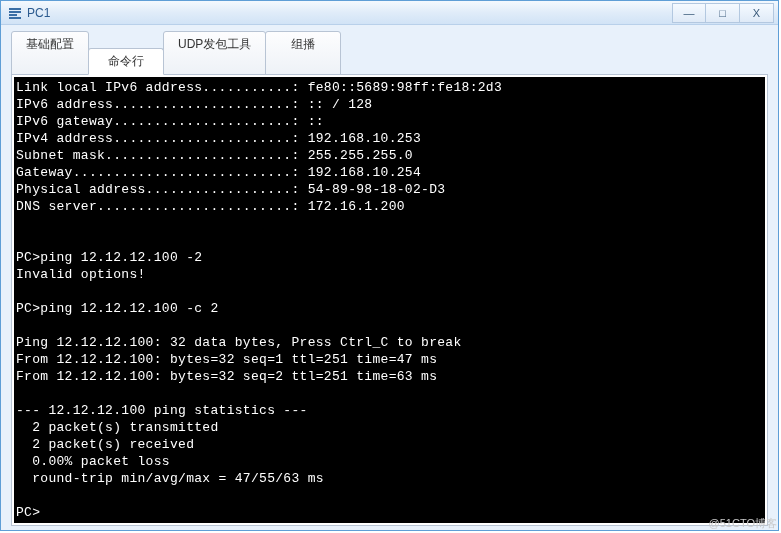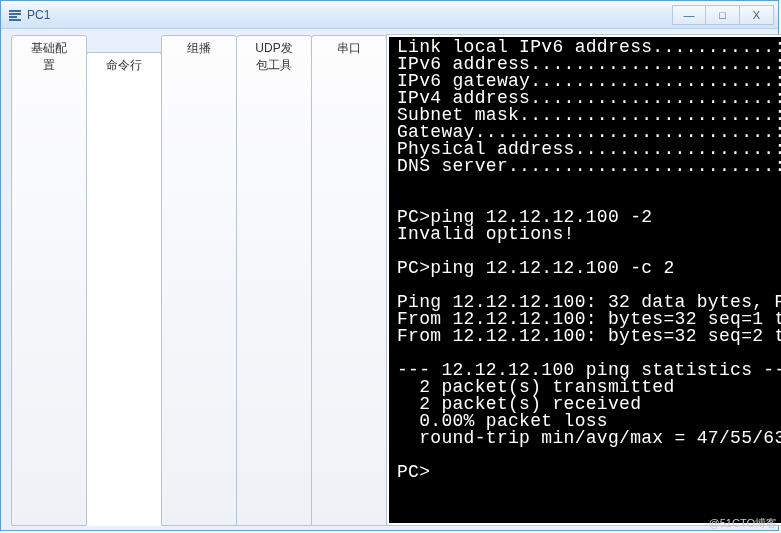"基础配置" .content { flex-direction: row -> column }
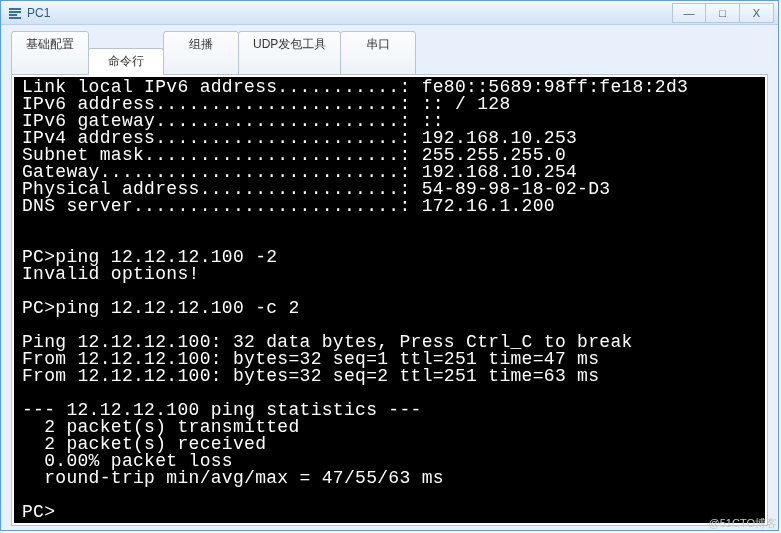"组播" div.tab { order: before "UDP发包工具" -> after "UDP发包工具" }
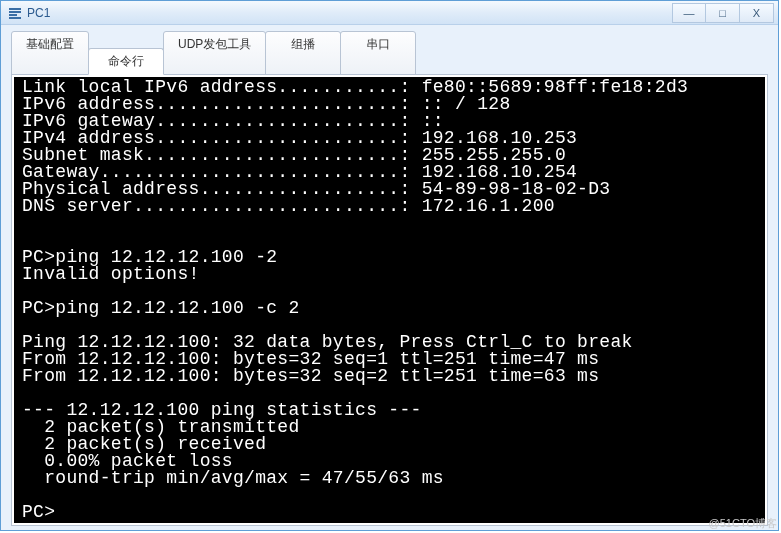"串口" div.tab { html: <div>串口</div> -> none }
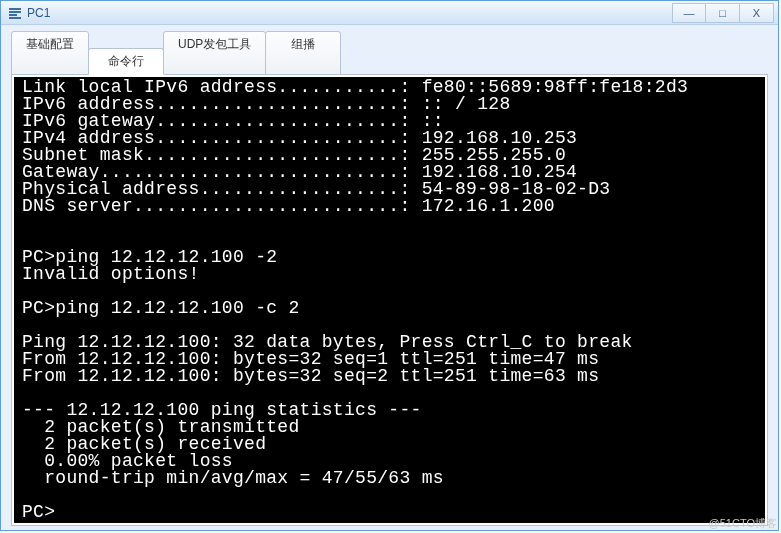"Link local IPv6 address...........:" .terminal { font-size: 18px -> 13px; padding: 2px 8px -> 2px 2px }
